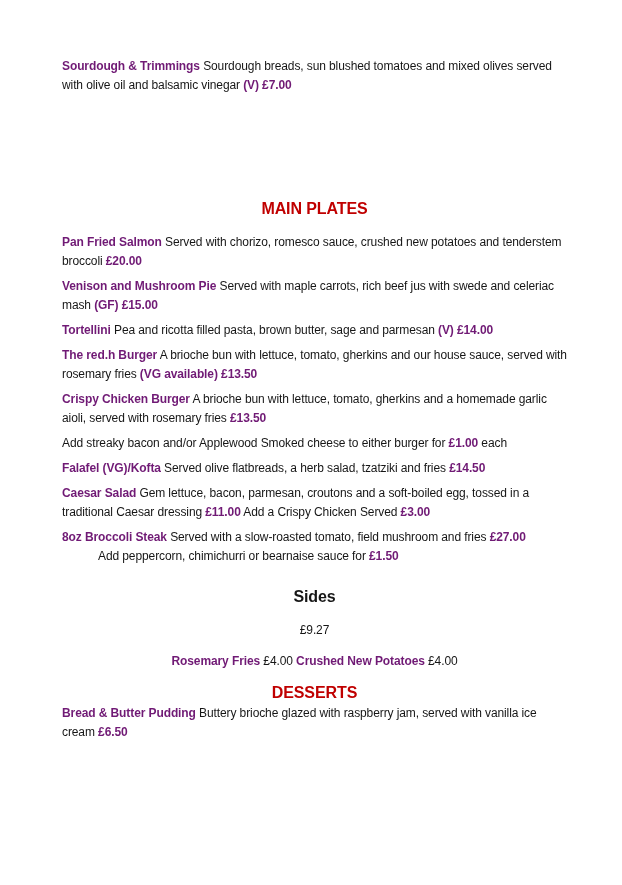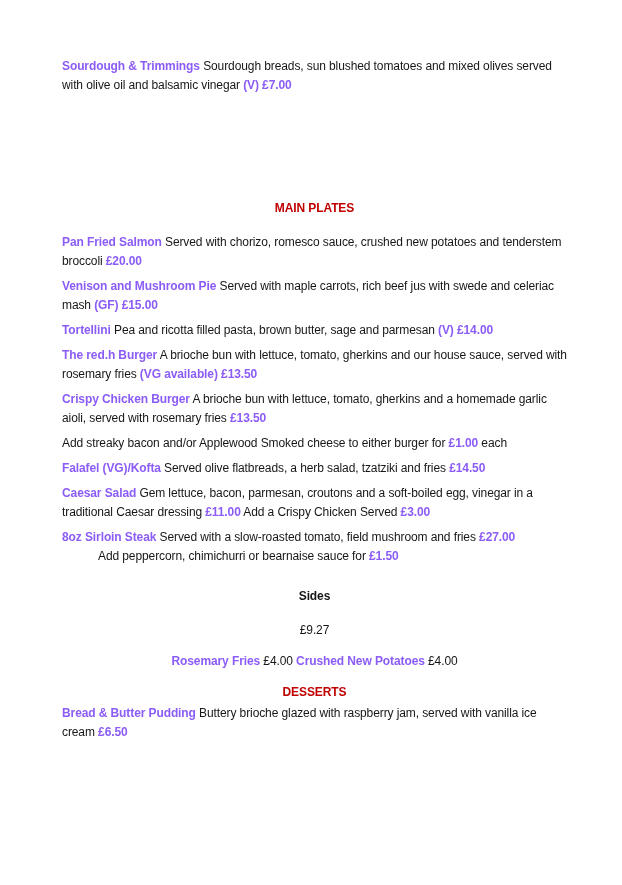"Sourdough & Trimmings" .menu-item b { color: #8b5cf6 -> #701a75 }
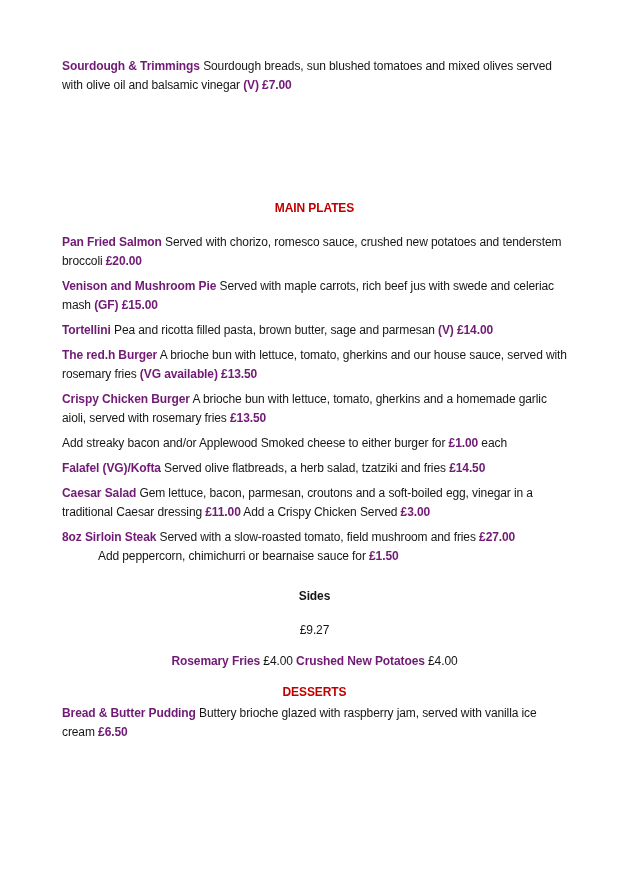"MAIN PLATES" .section-heading { font-size: 12px -> 16px }
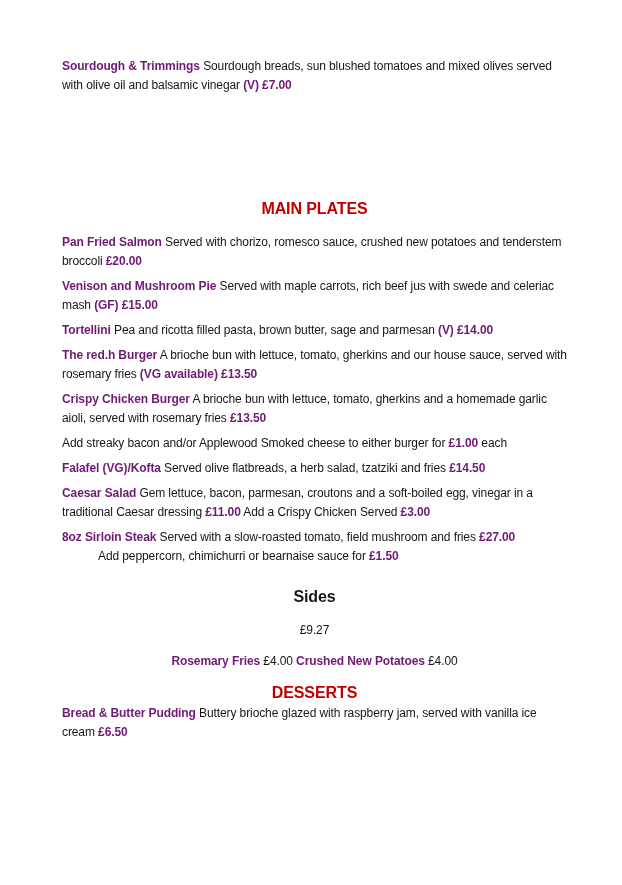"Gem lettuce, bacon, parmesan, croutons" span { text: vinegar -> tossed }
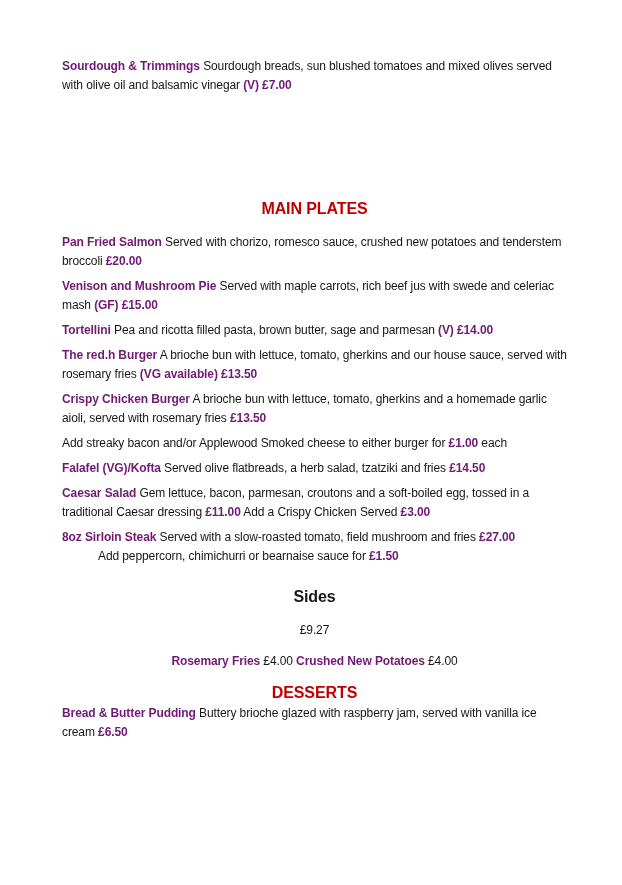"8oz Sirloin Steak" b { text: Sirloin -> Broccoli }
